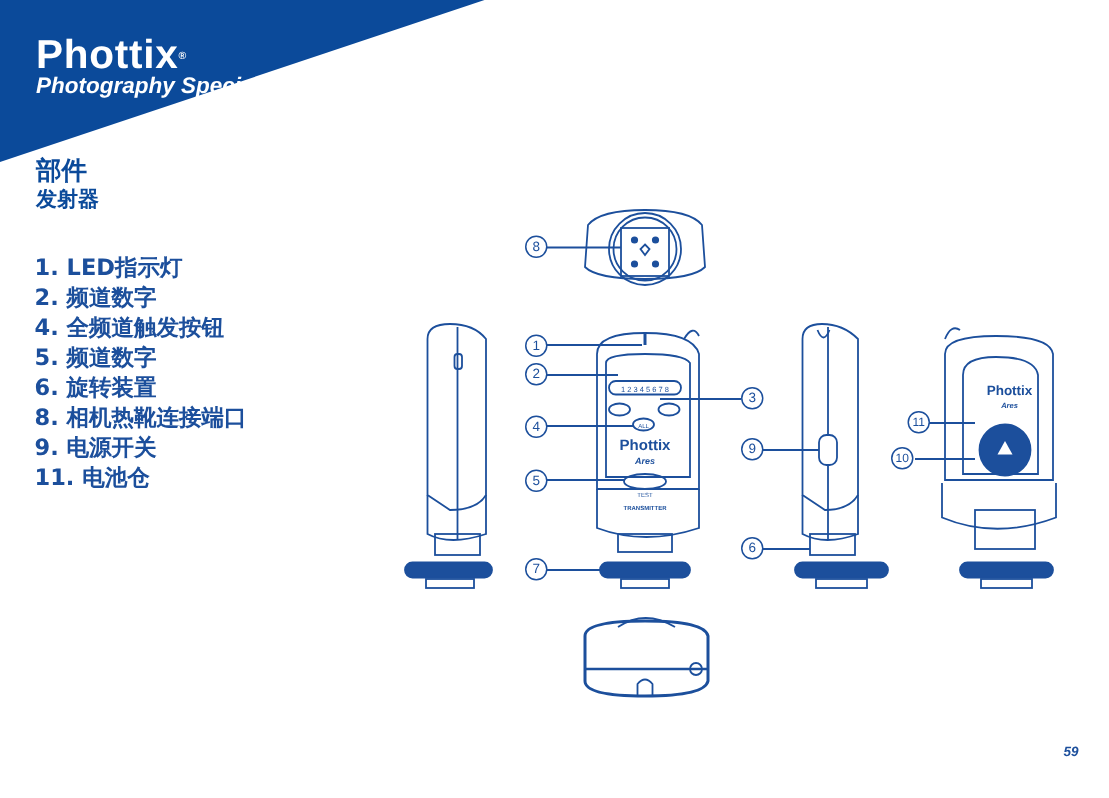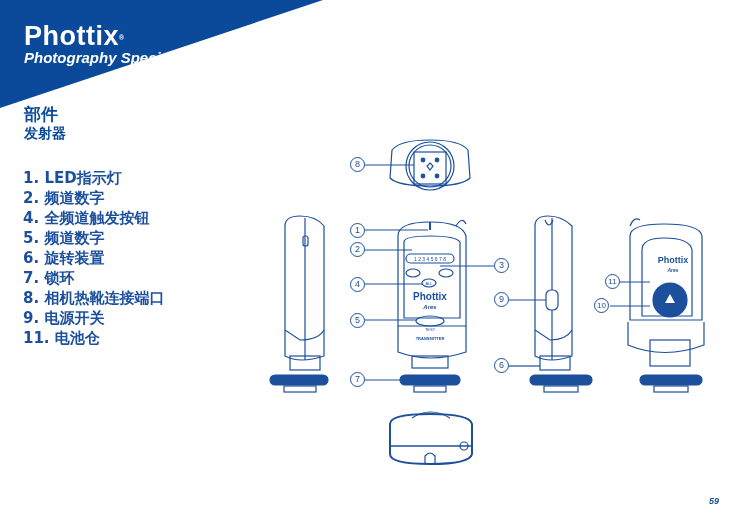"7. 锁环" li { html: <li><span>7.</span> <span>锁环</span></li> -> none }
